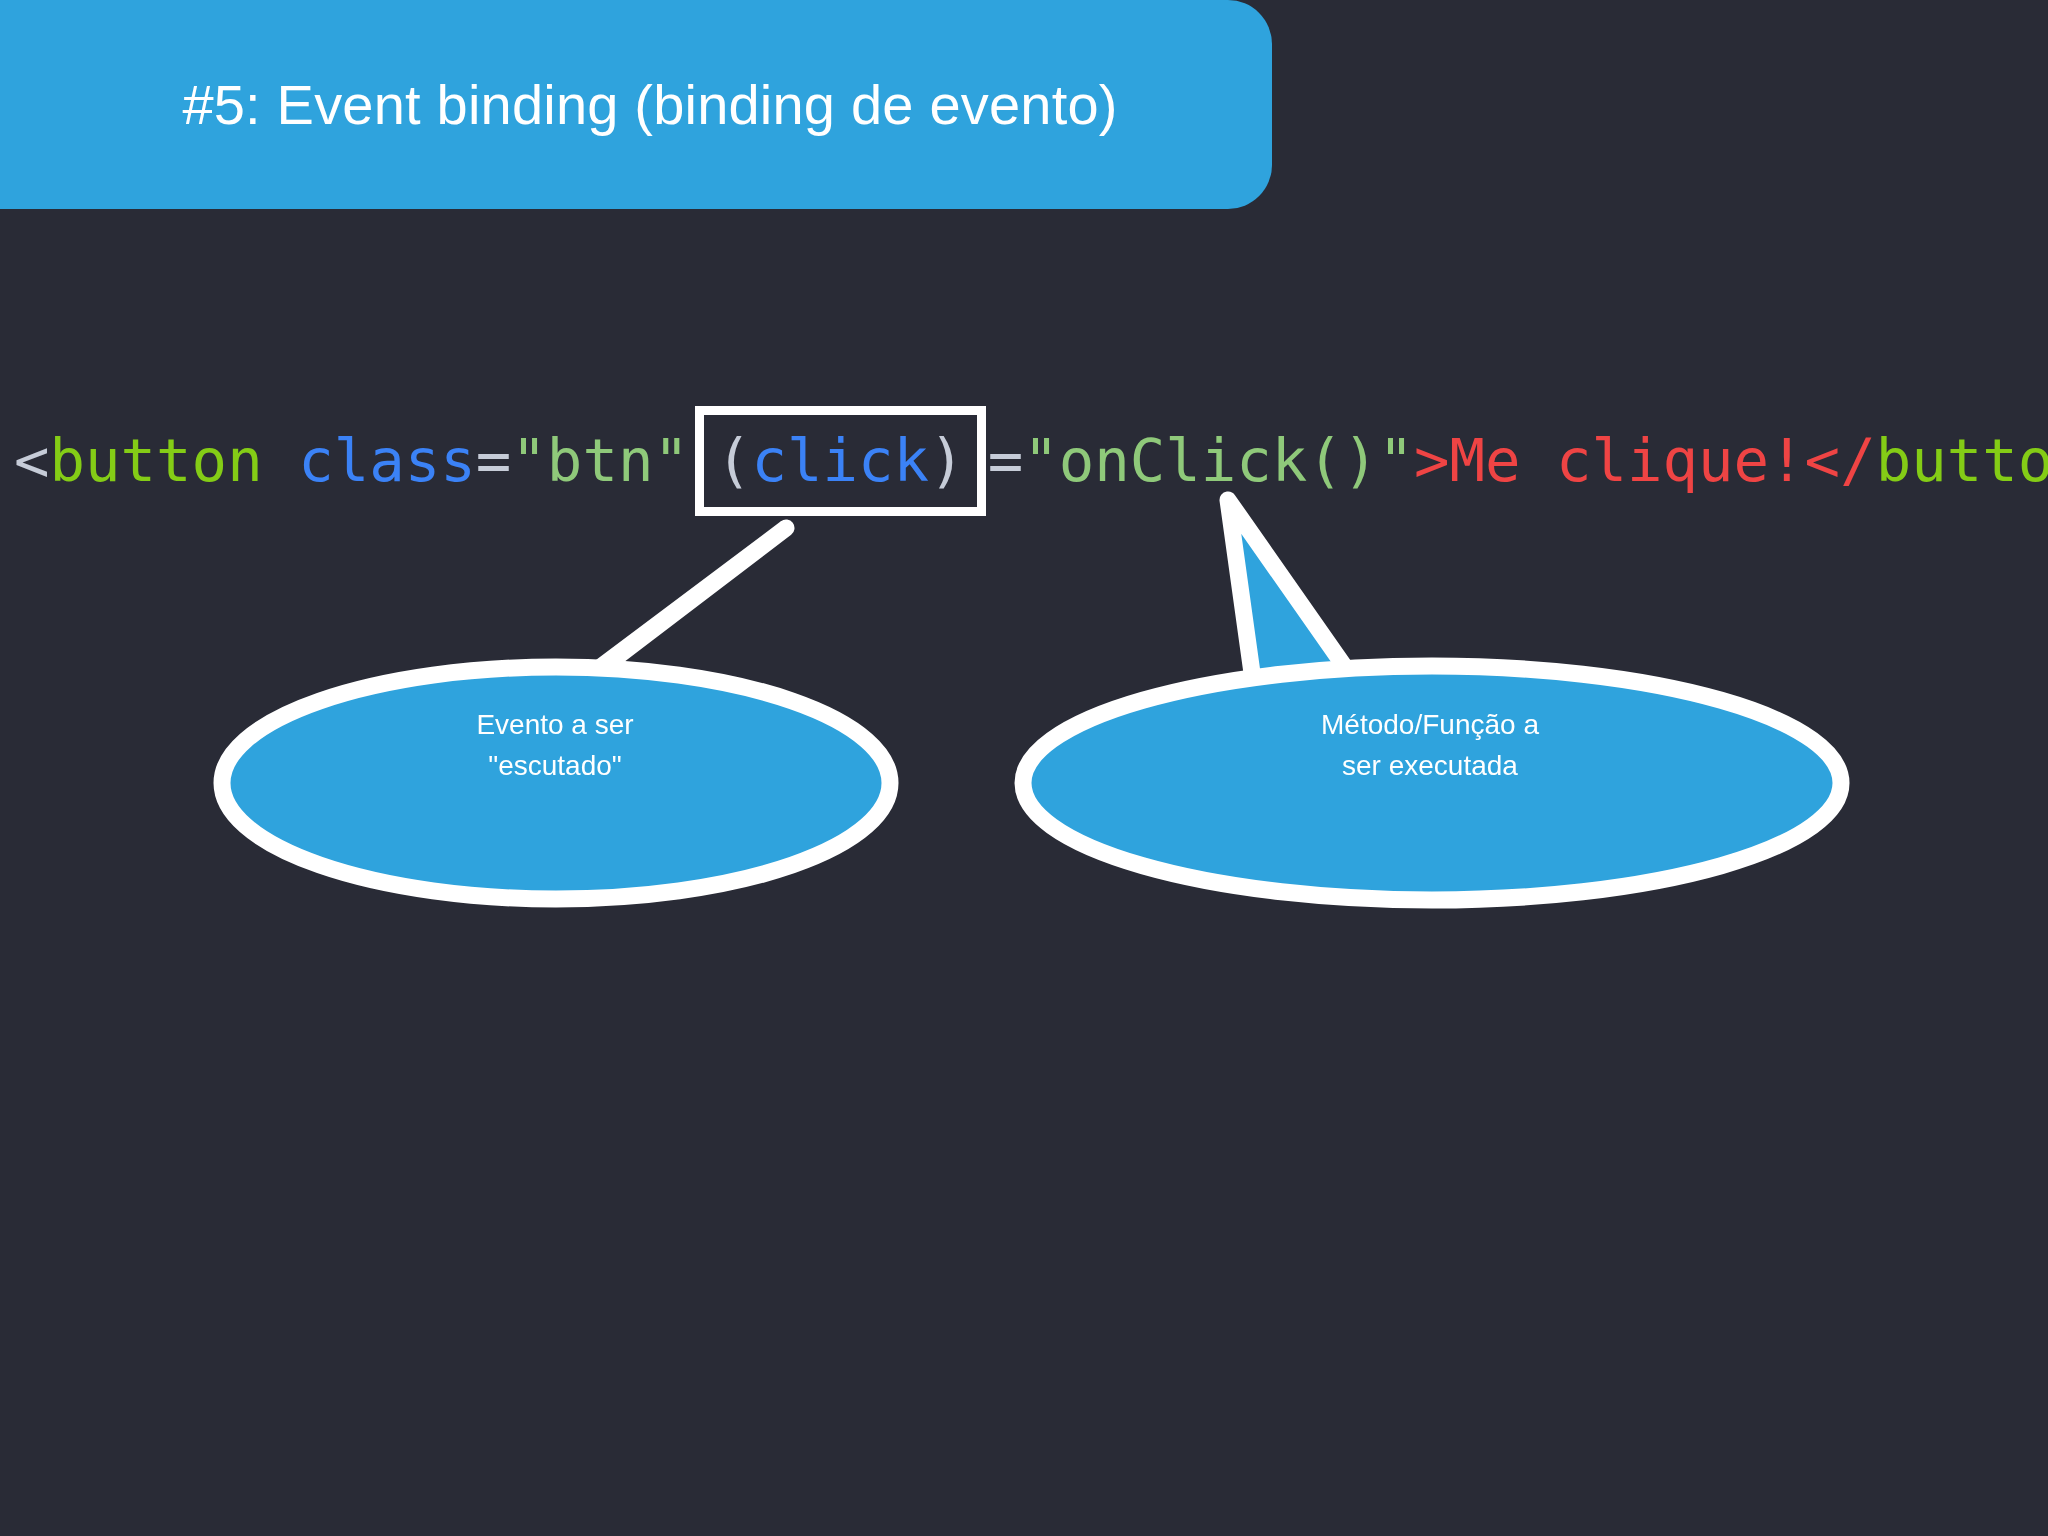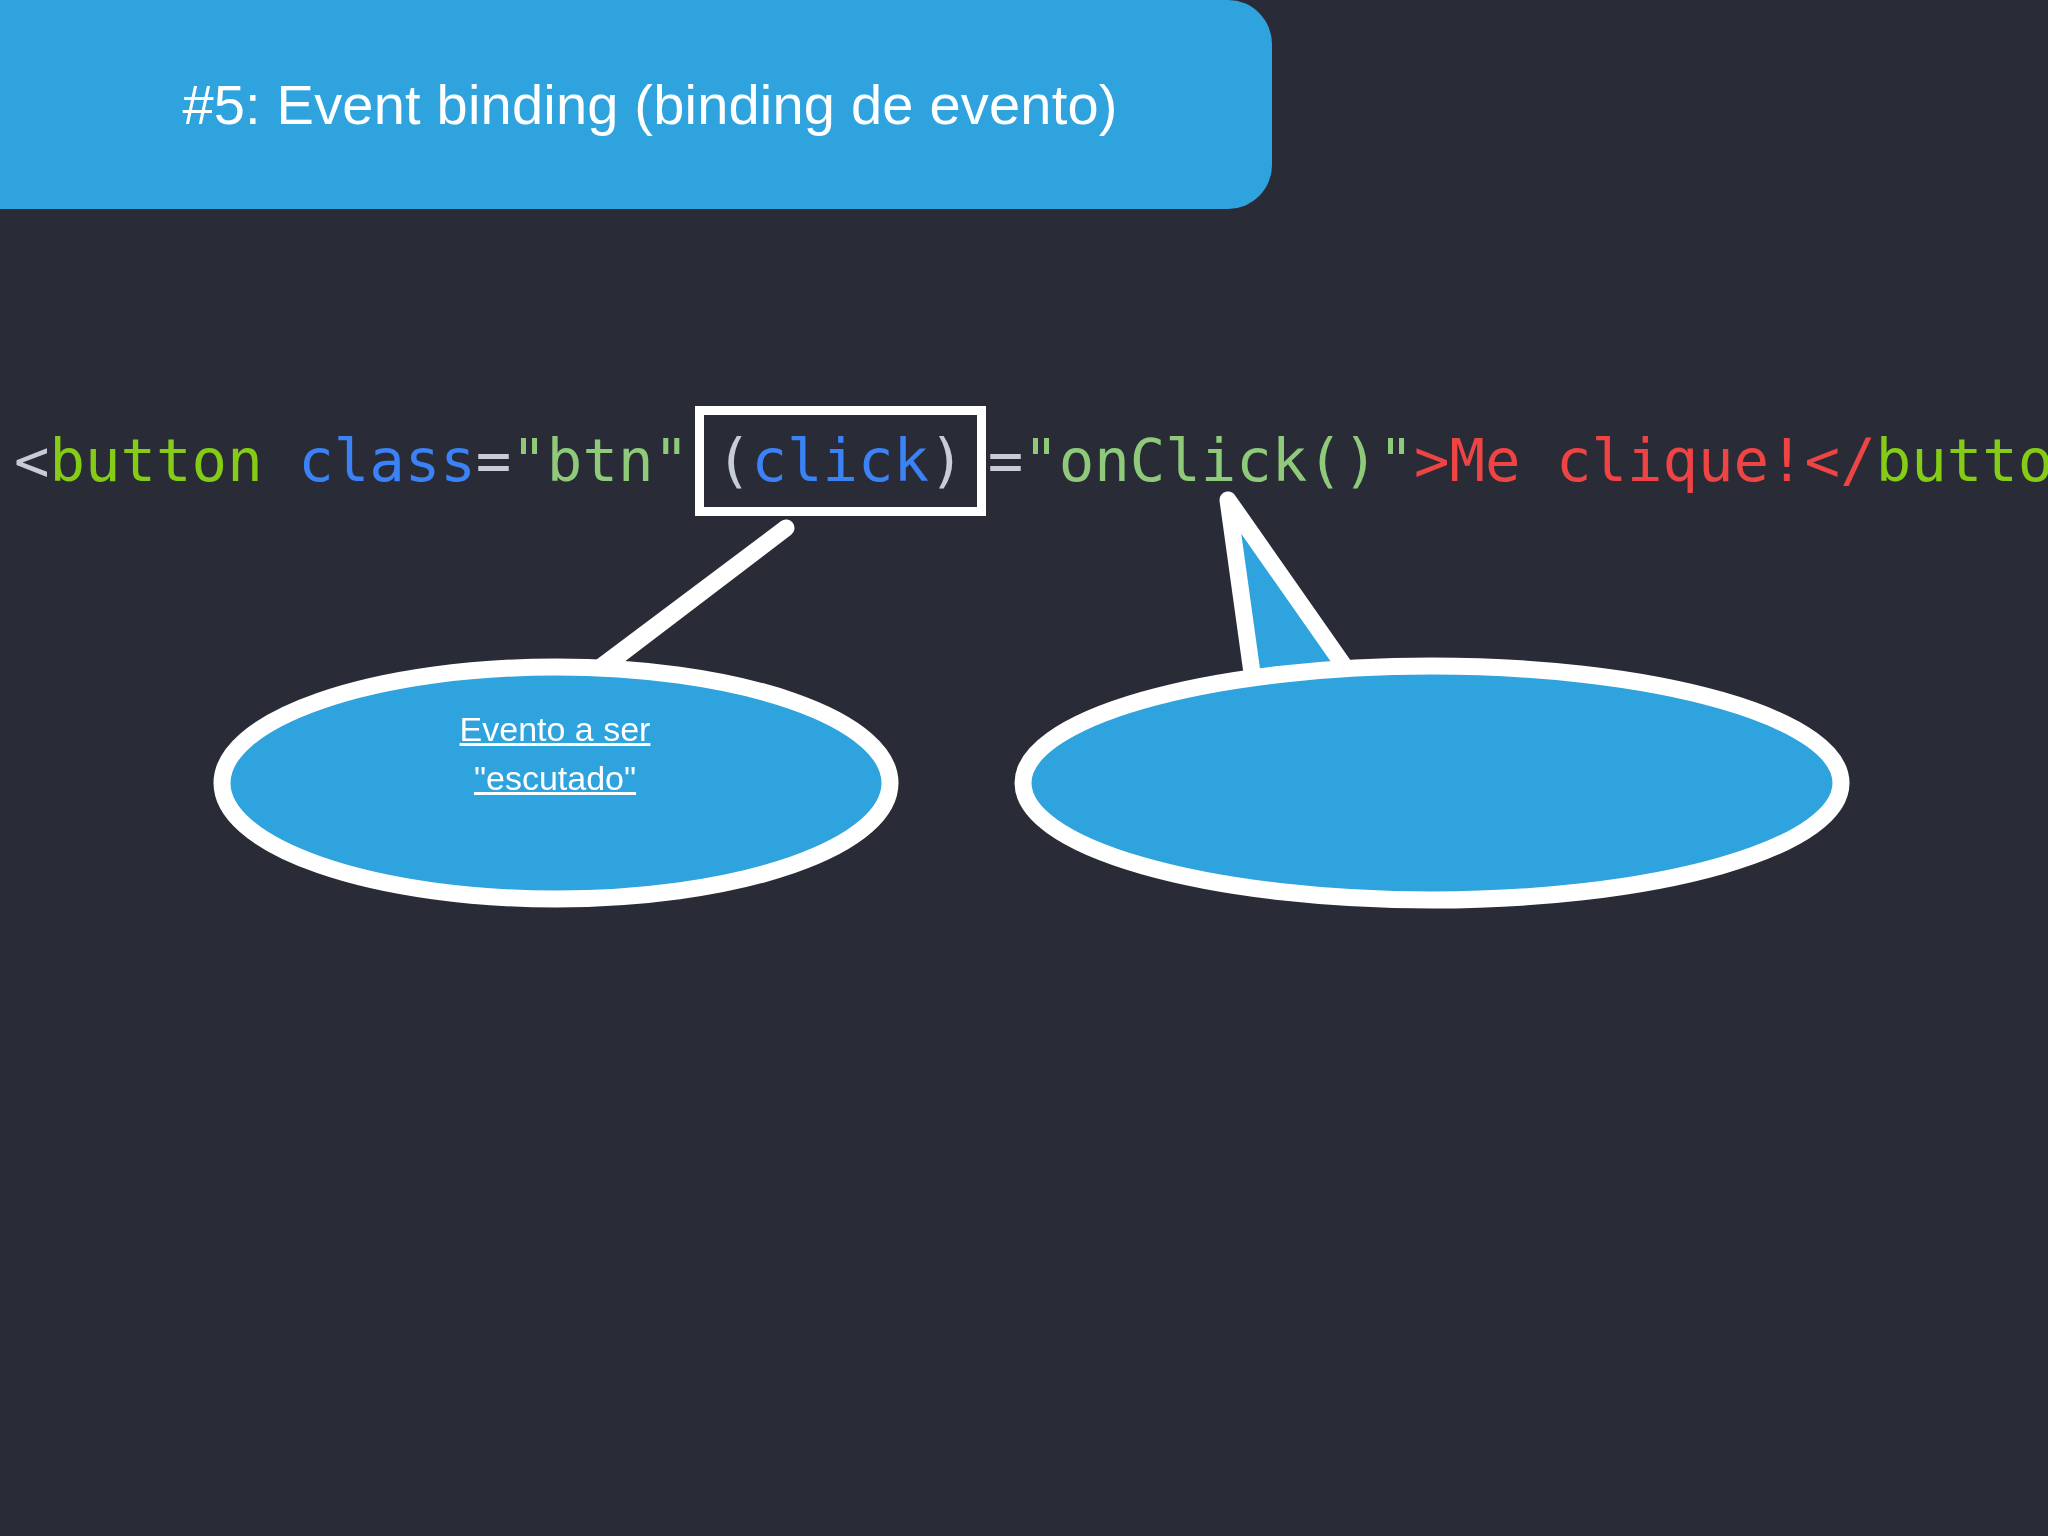"Evento a ser" .callout-label { font-size: 34px -> 28px; text-decoration: underline -> none }
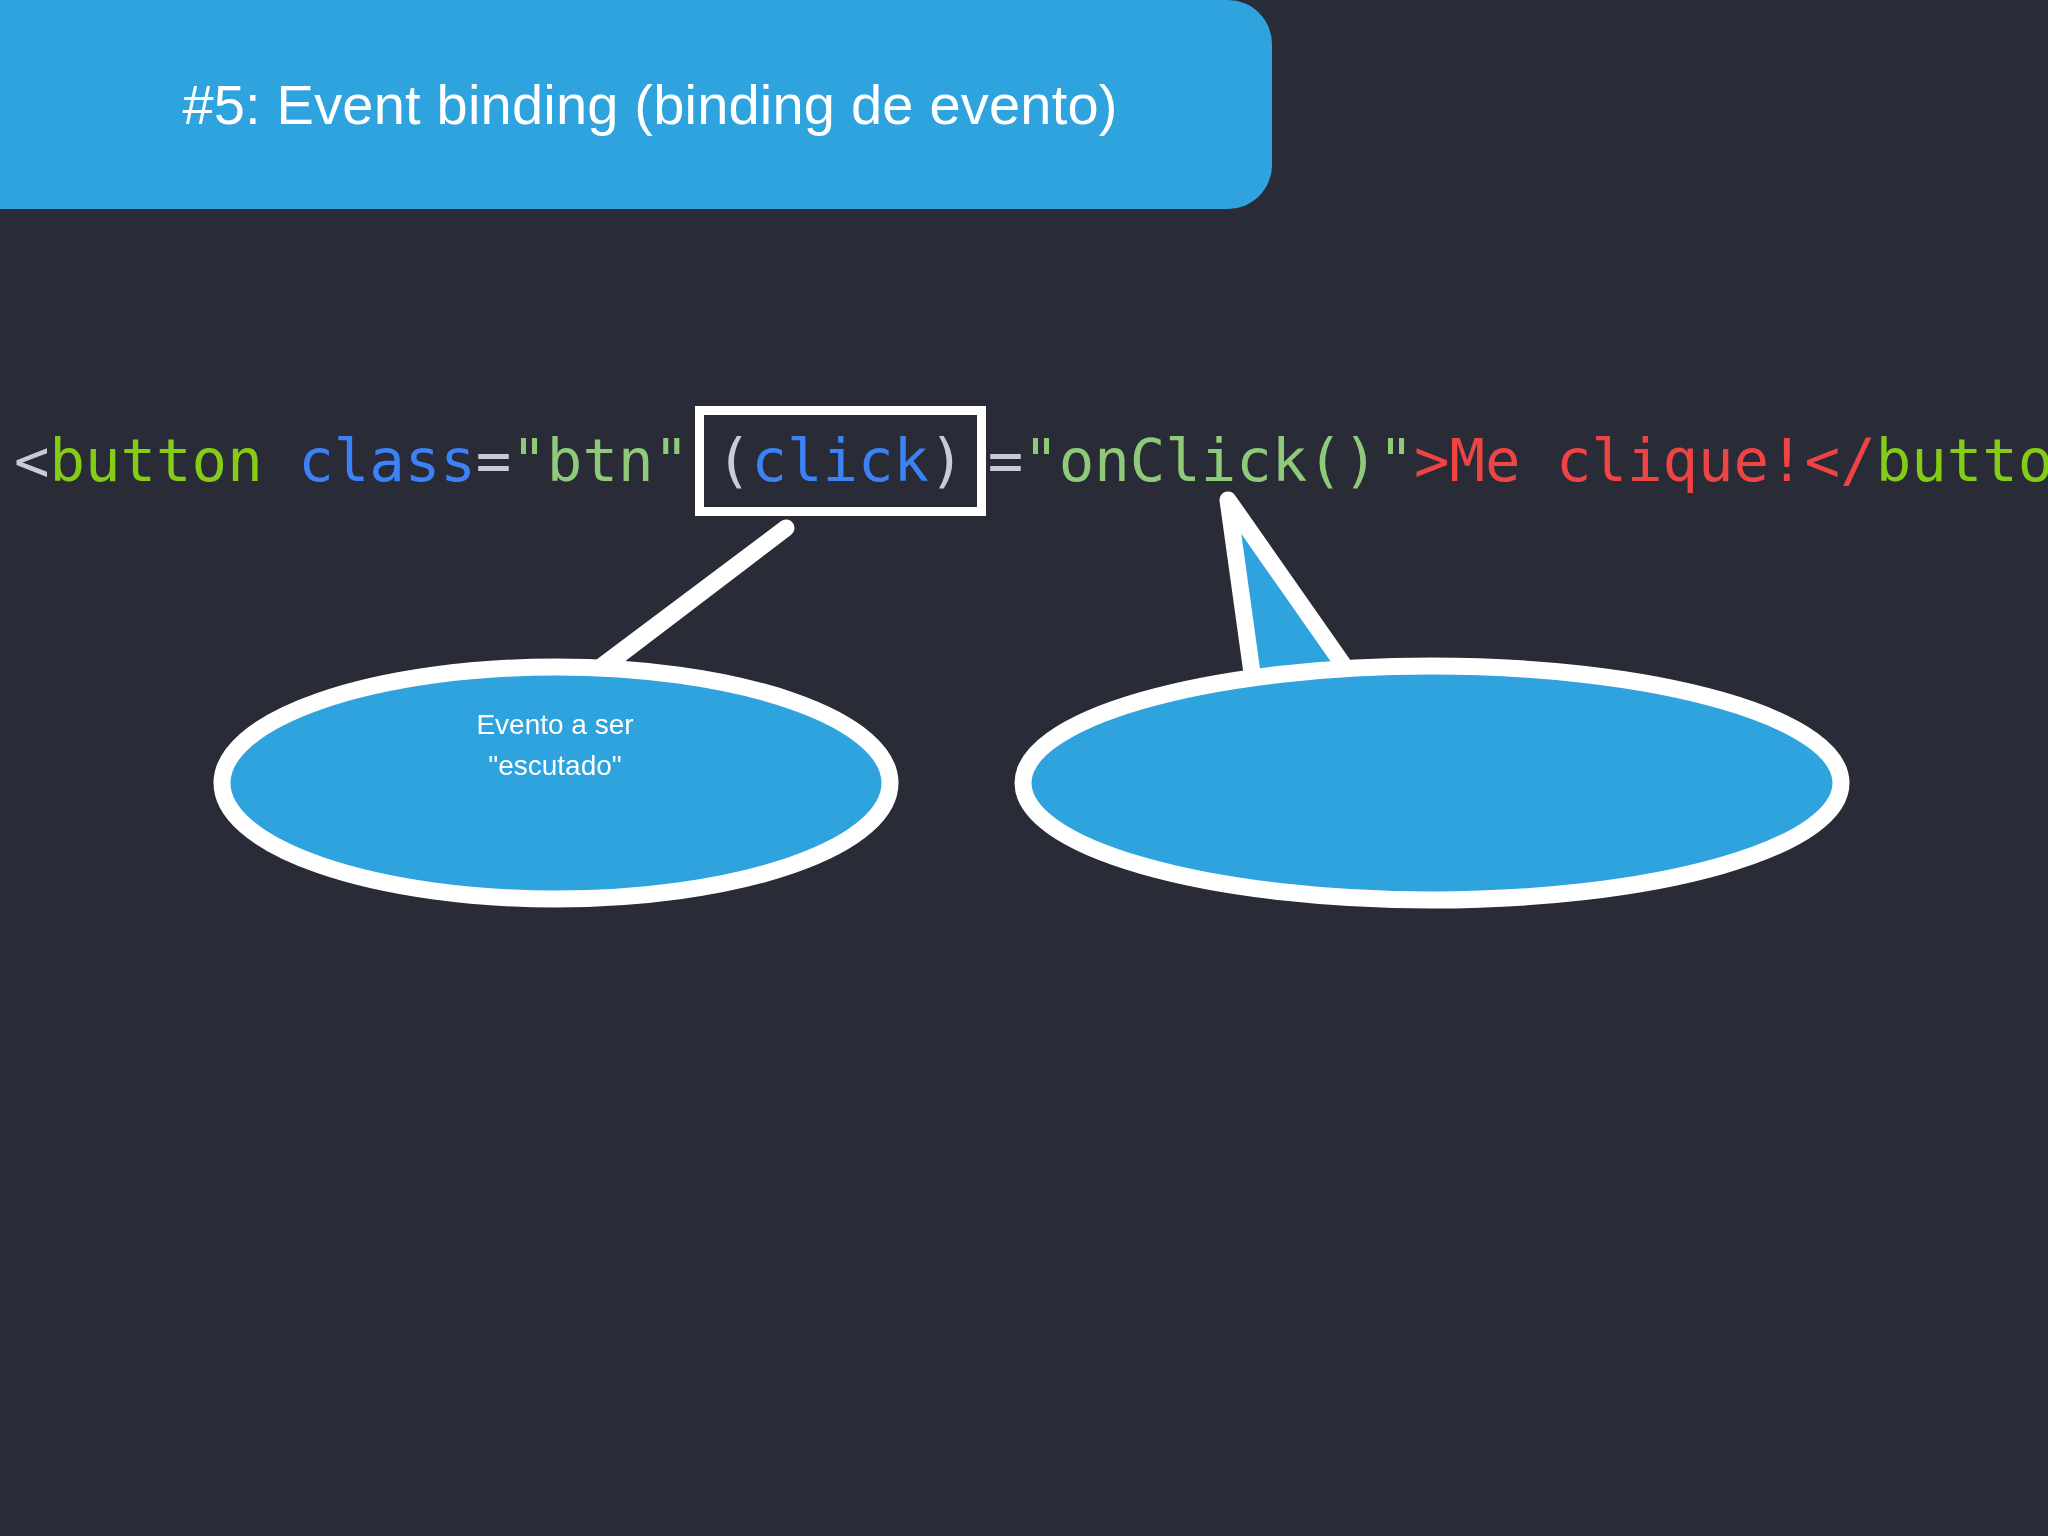"Método/Função a" div.callout-label { html: none -> <div>Método/Função a ser executada</div> }
